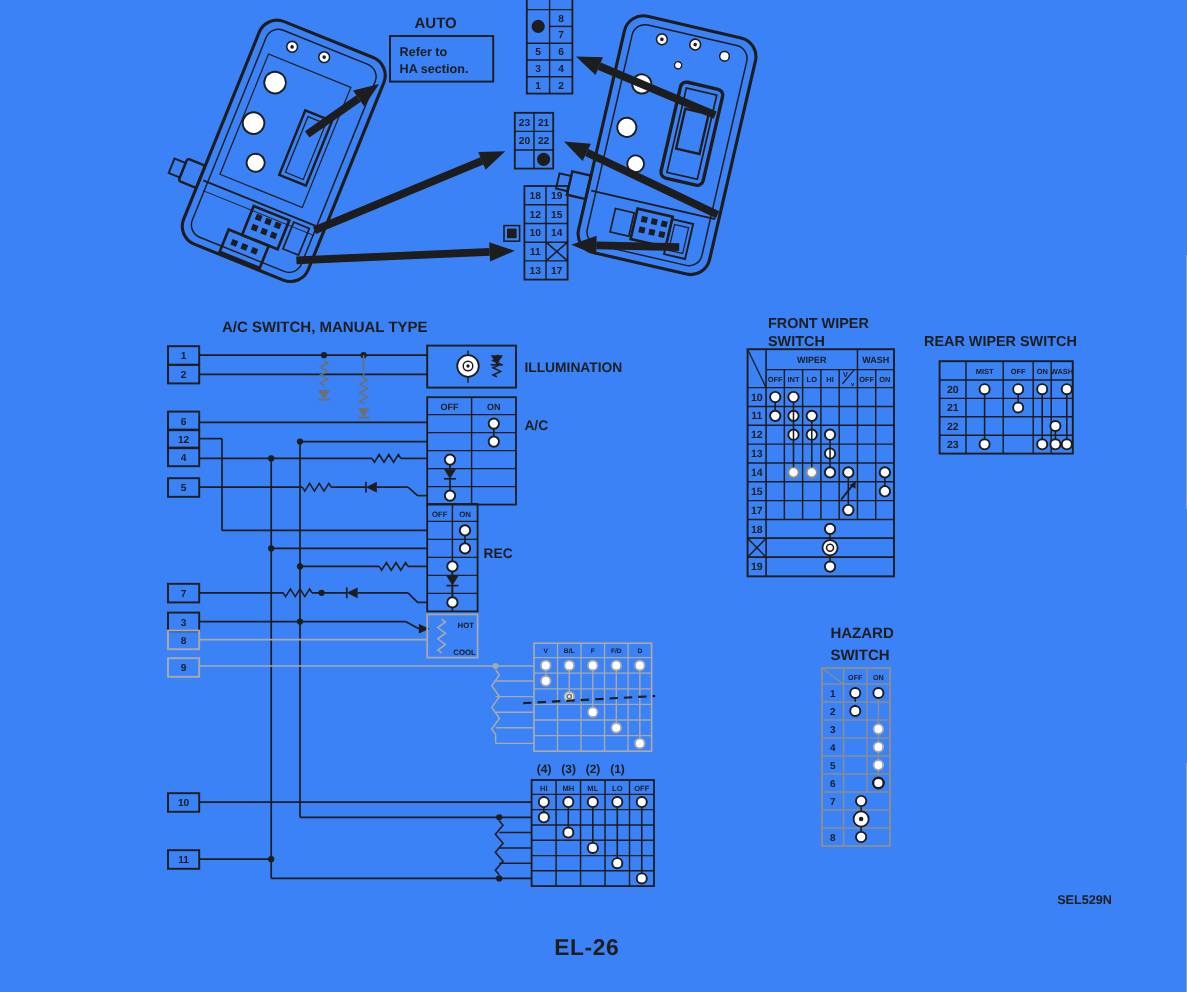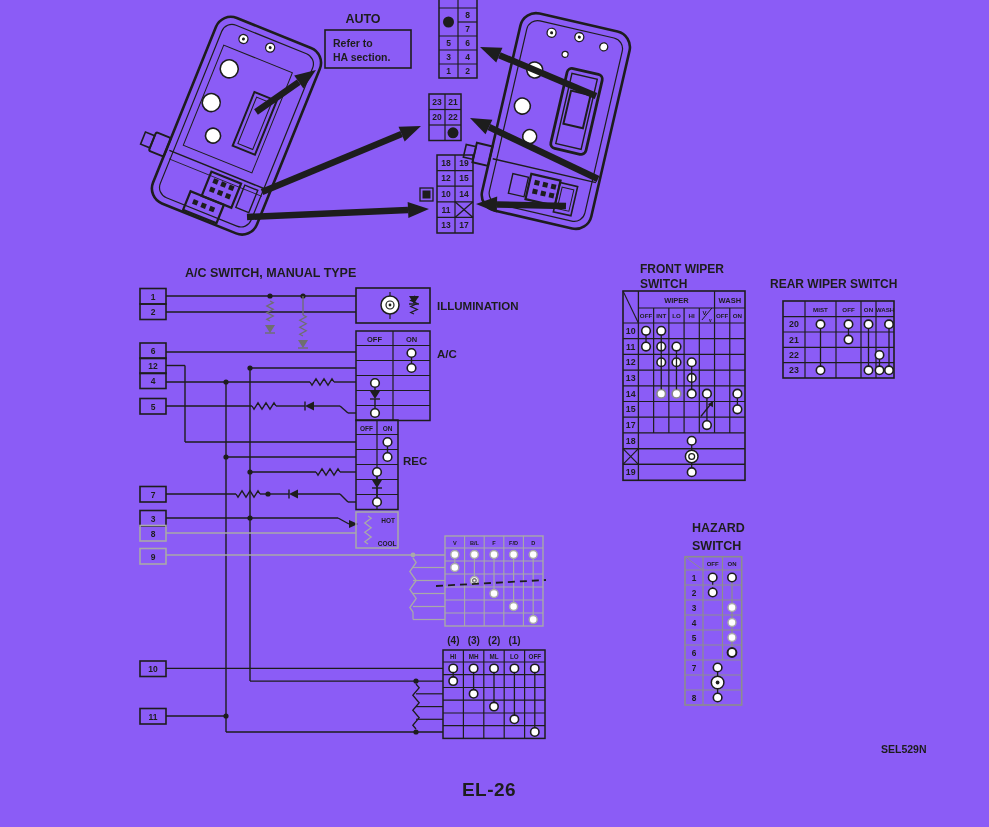"AUTO" .page { background: #8b5cf6 -> #3b82f6 }
